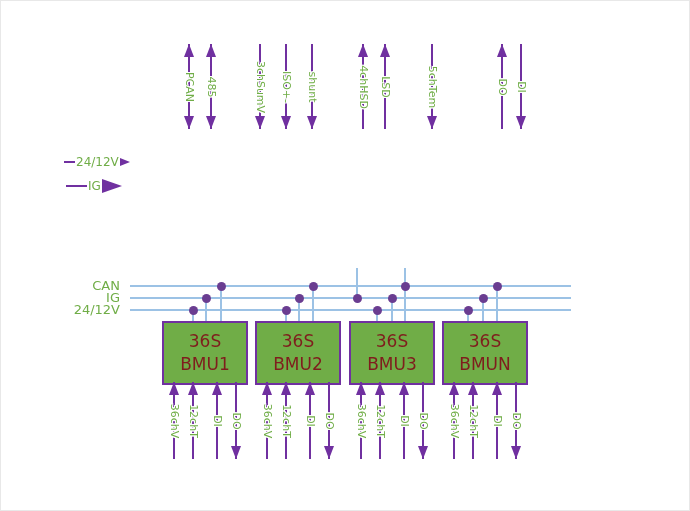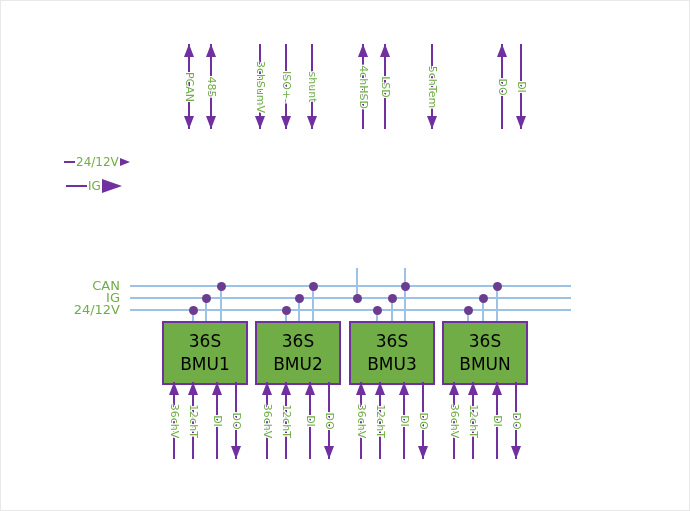"36S" .bmu { color: #000000 -> #7f1d1d }
